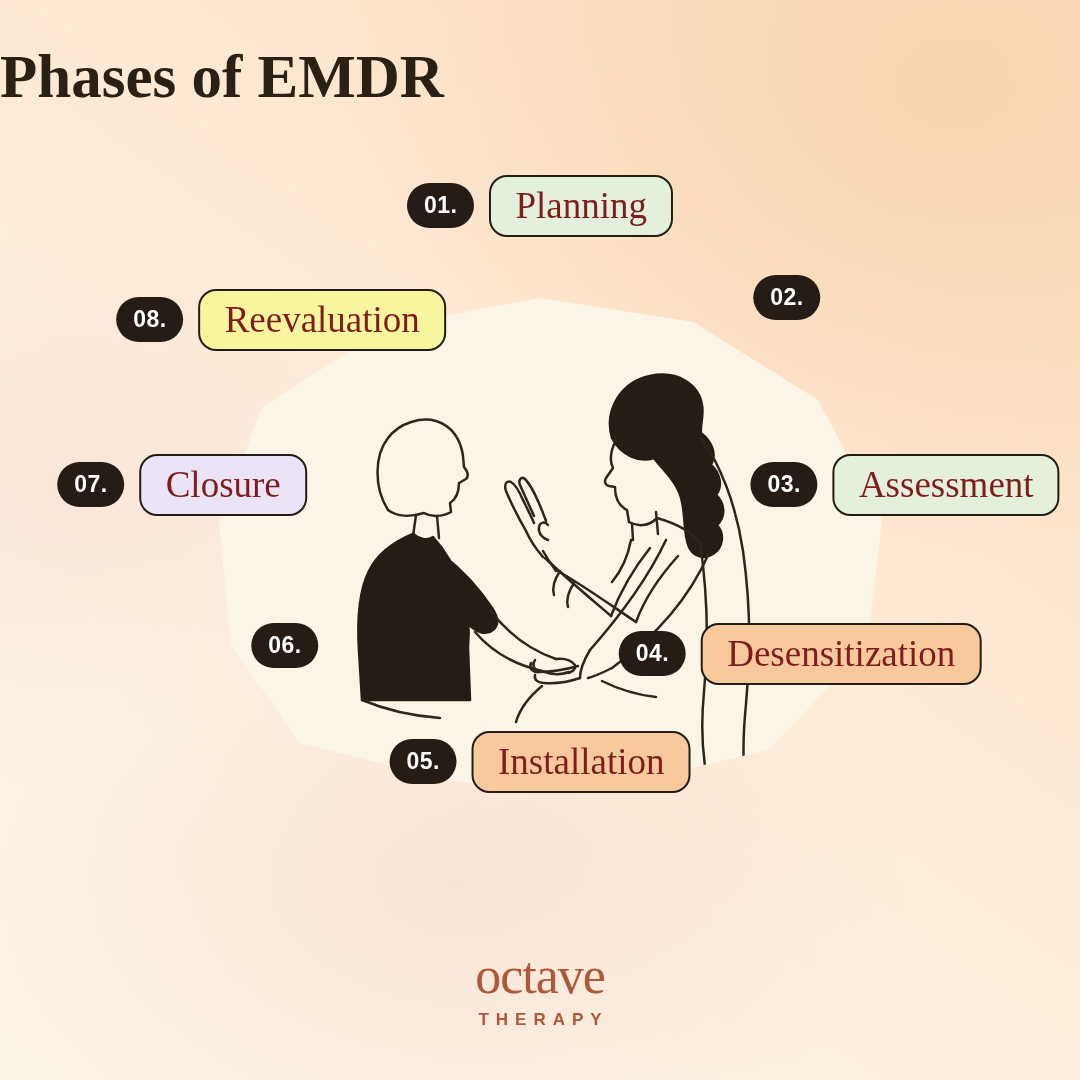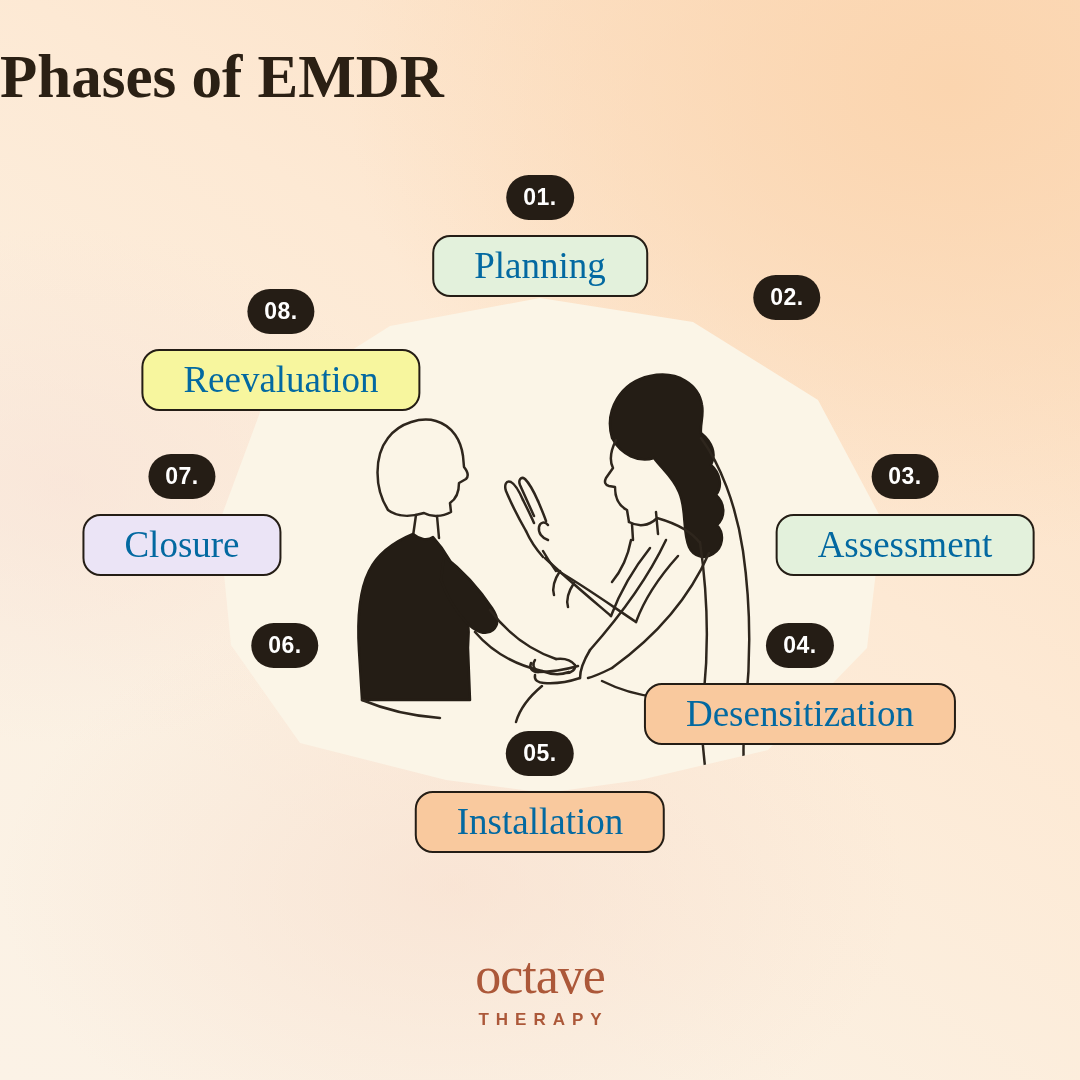"01." .phase { flex-direction: column -> row }
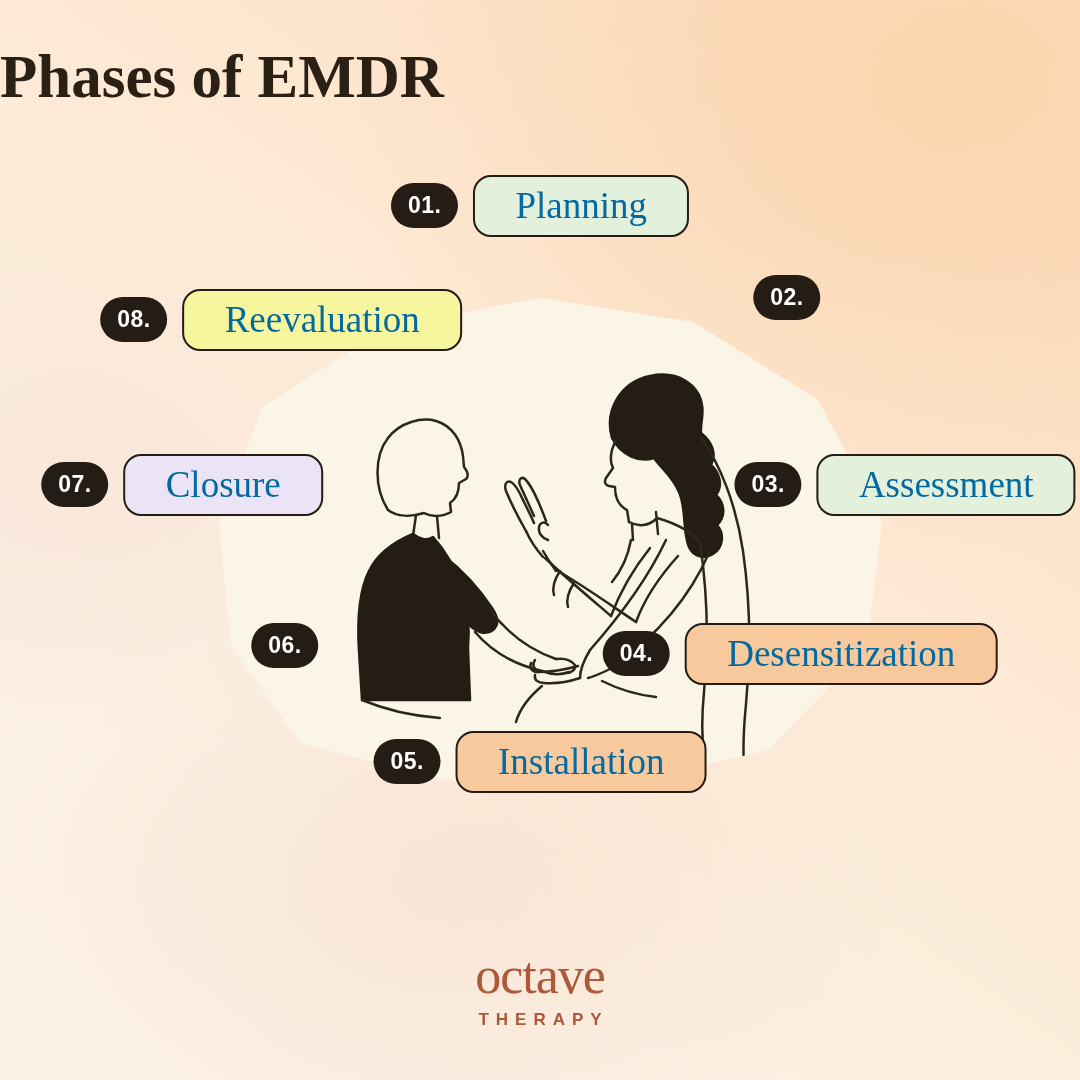"Planning" .pill { color: #0369a1 -> #7f1d1d; padding: 7px 40px -> 7px 24px }
